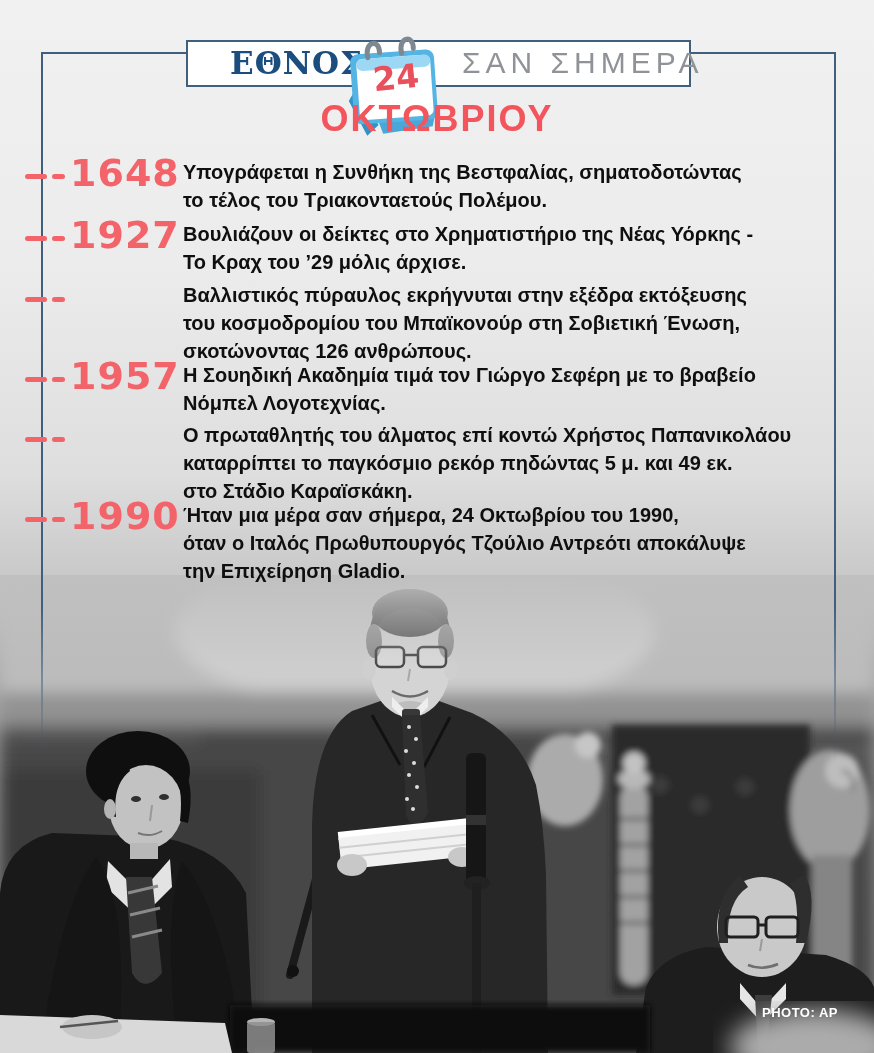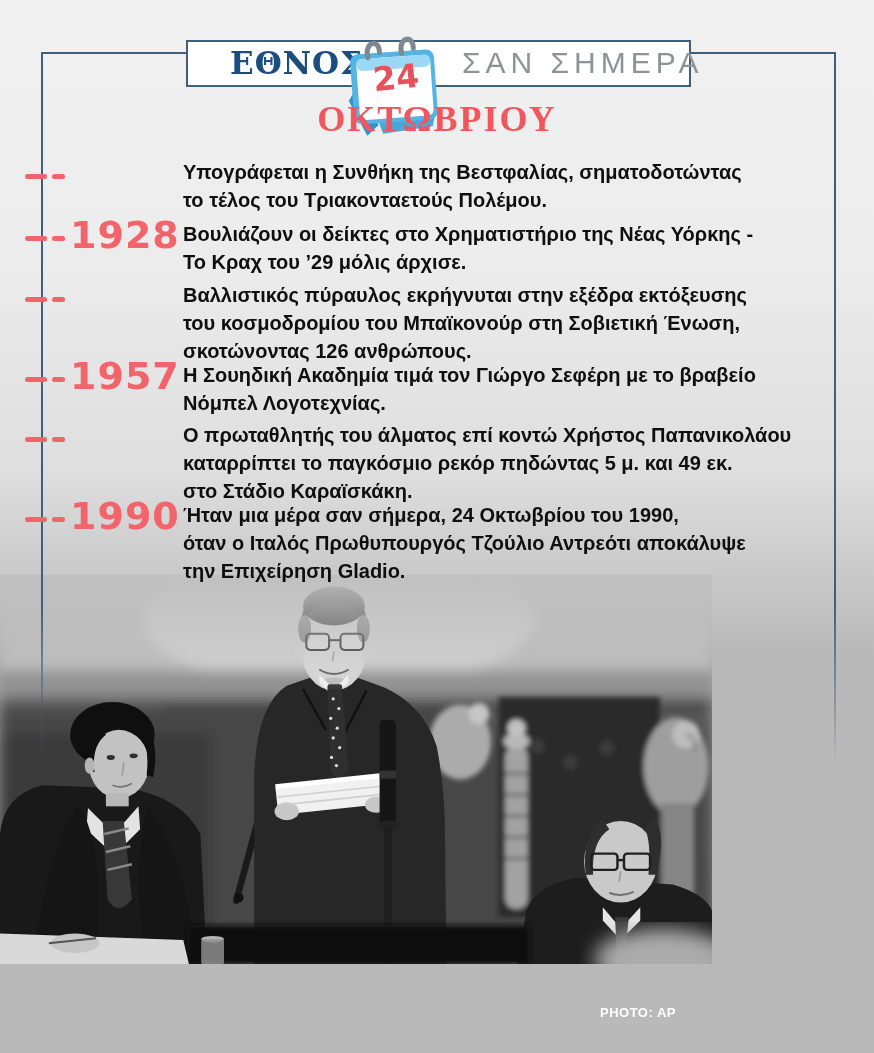"ΟΚΤΩΒΡΙΟΥ" .month-title { font-family: Liberation Serif, serif -> Liberation Sans, sans-serif }
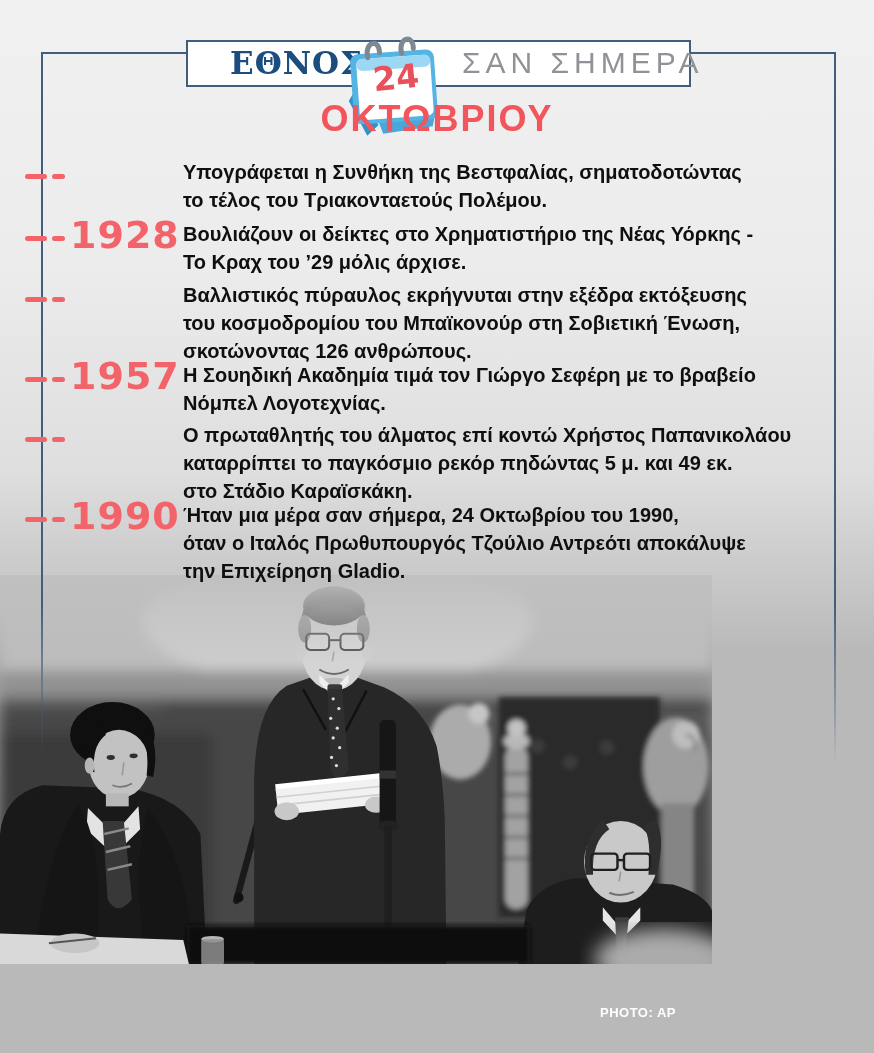"1648" span.event-year { html: none -> <span>1648</span> }
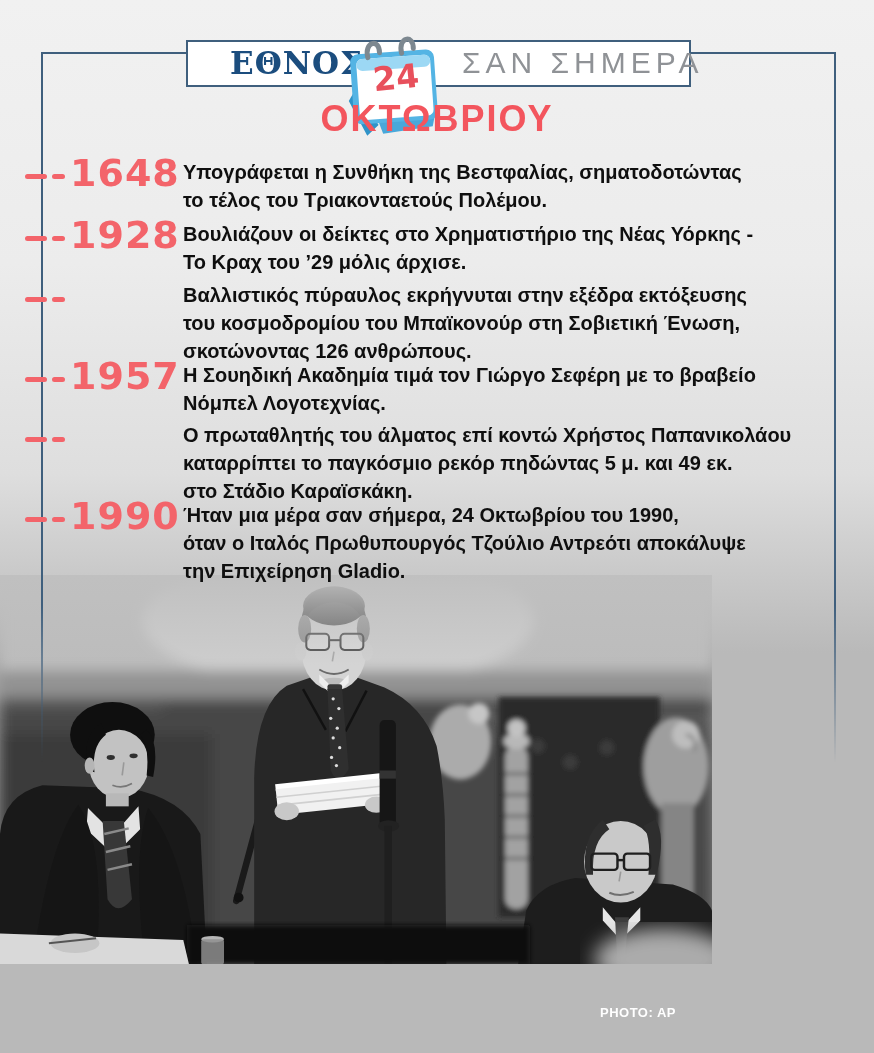"1928" span.event-year { text: 1928 -> 1927 }
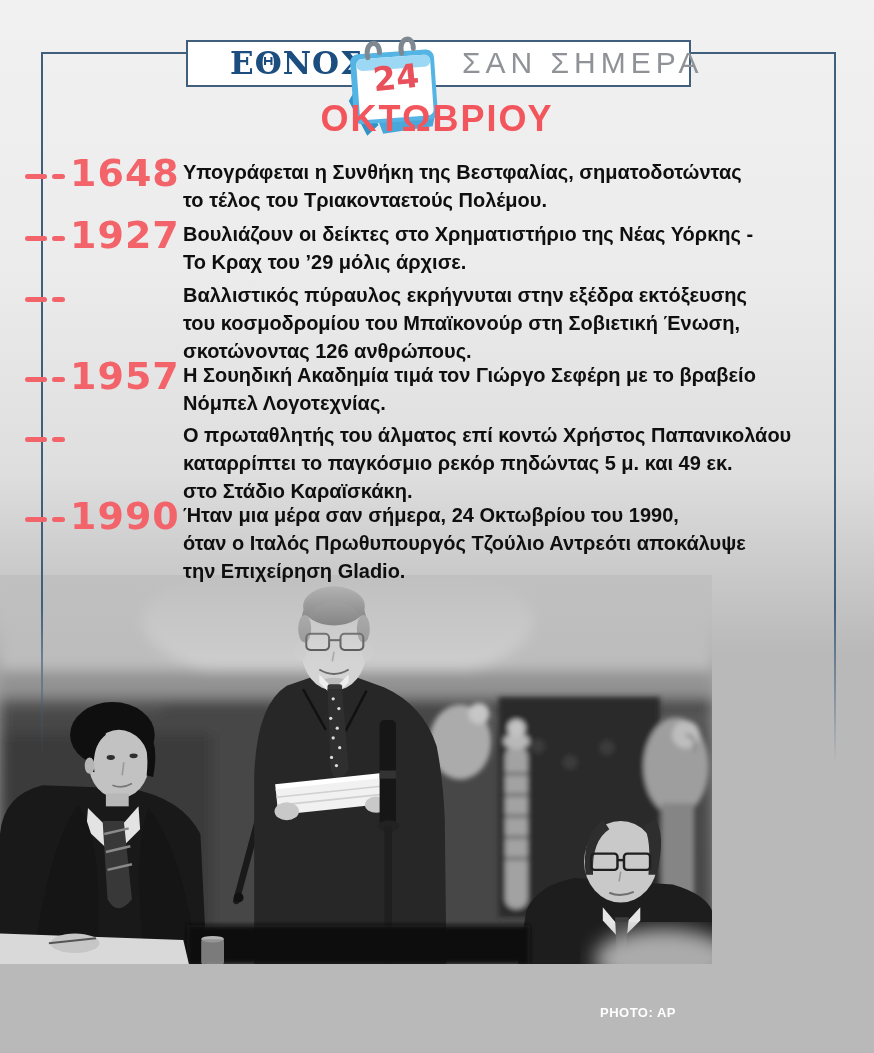"PHOTO: AP" .photo { width: 712px -> 874px }
